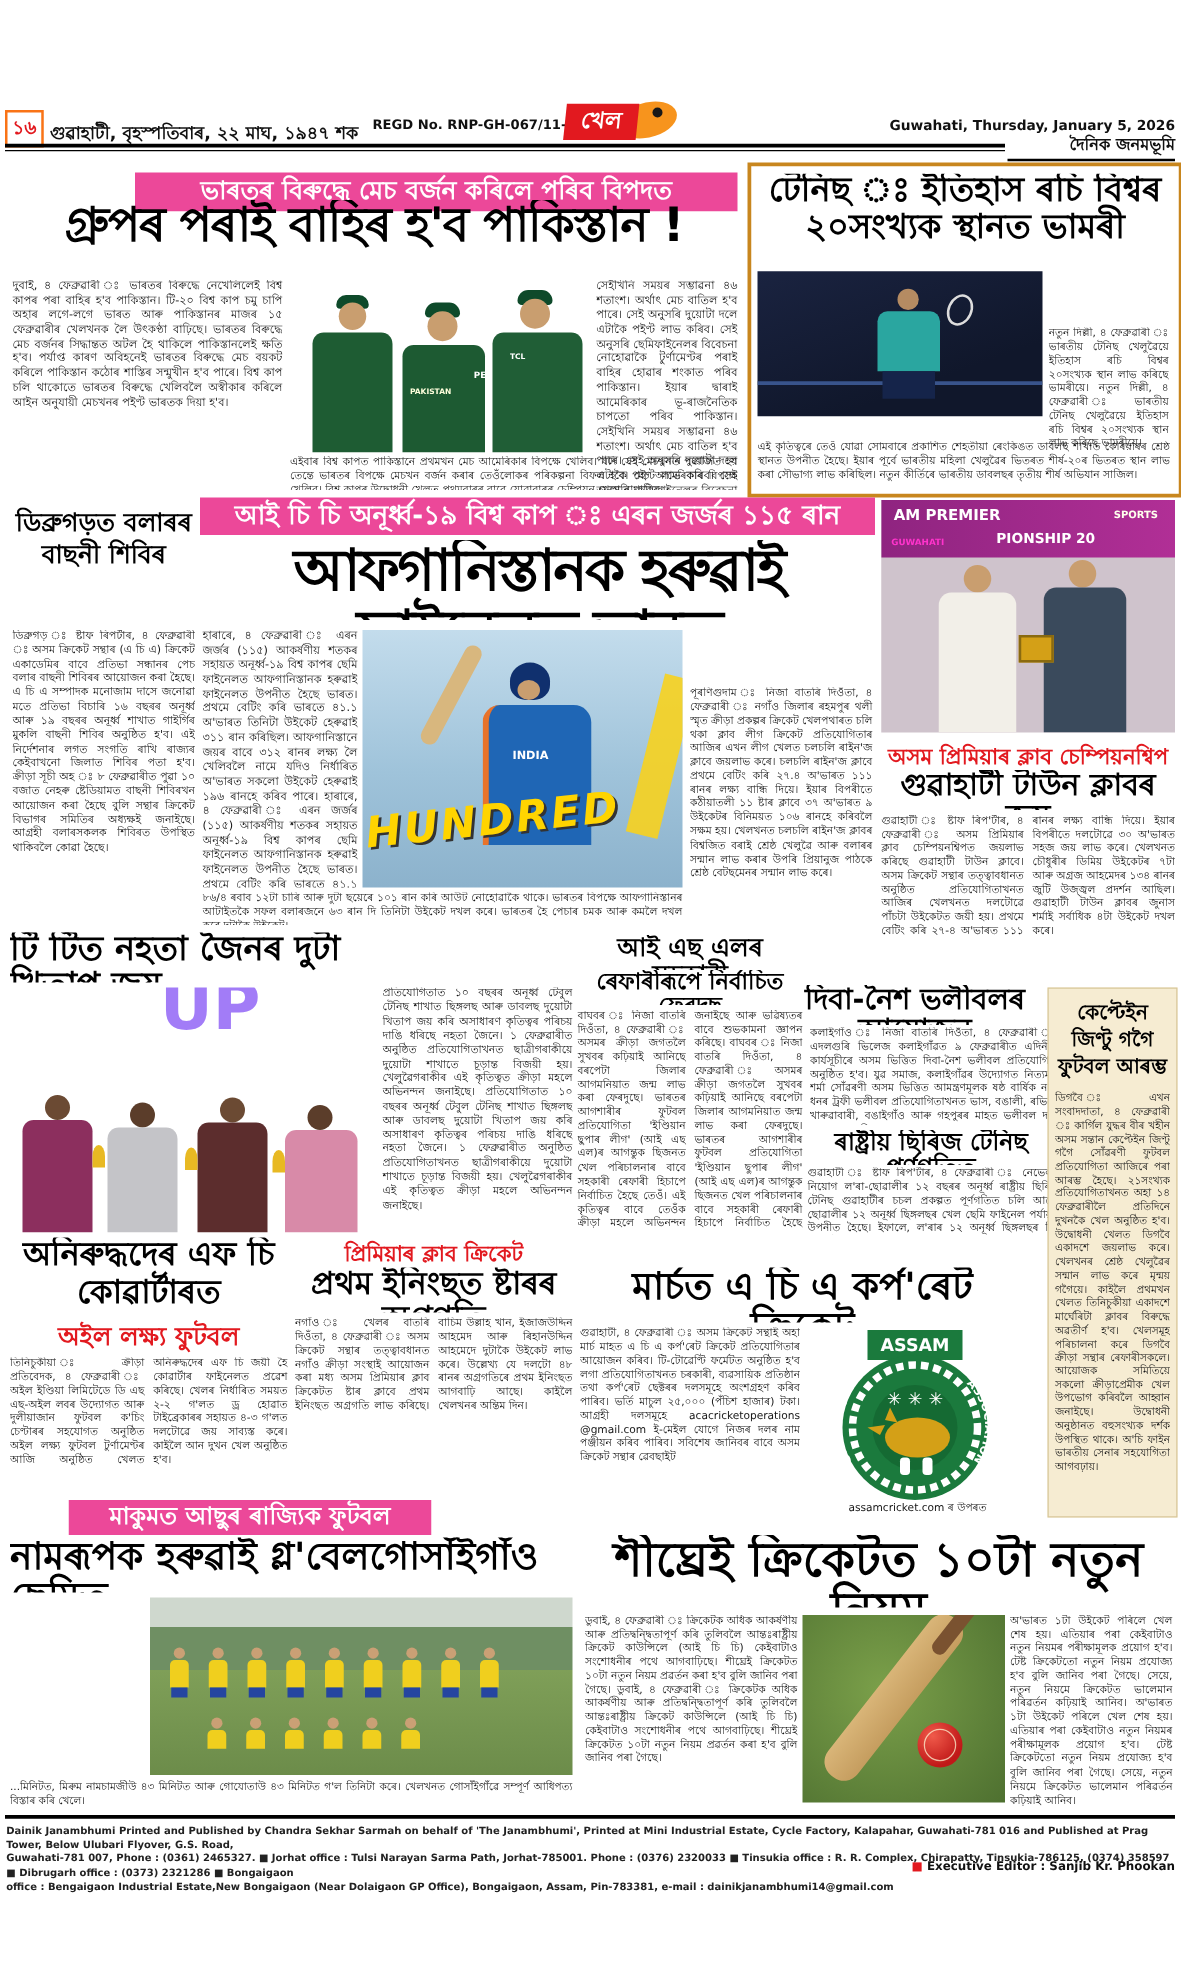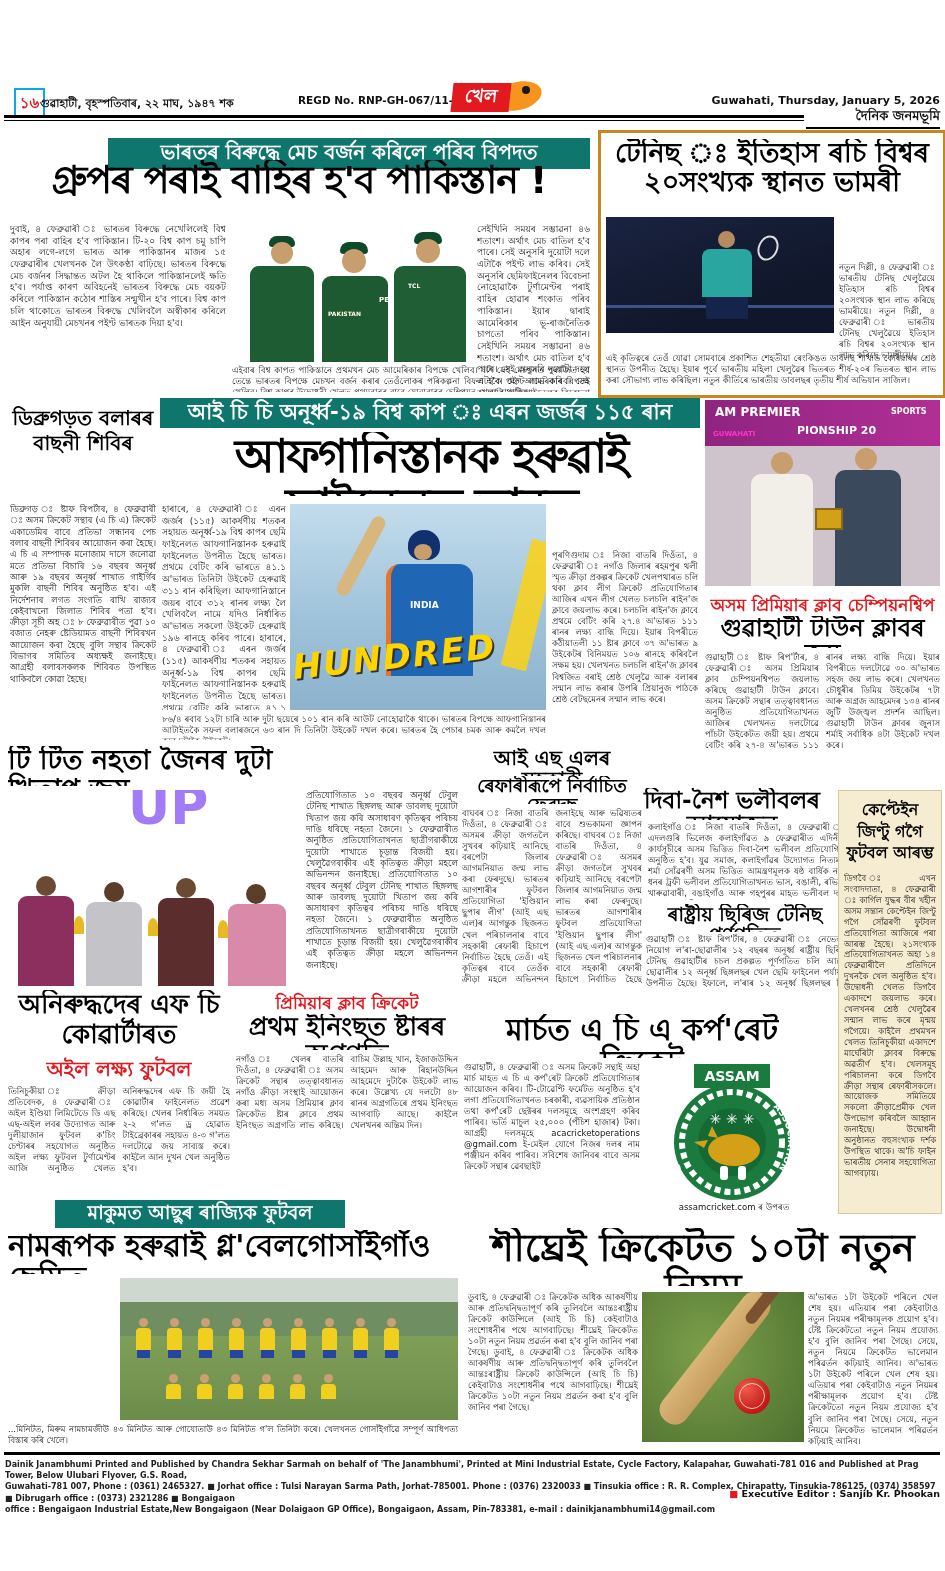"১৬" div.abs { align-items: center -> flex-start; border: 2px solid #0ea5e9 -> 2px solid #f97316; left: 14px -> 4px }
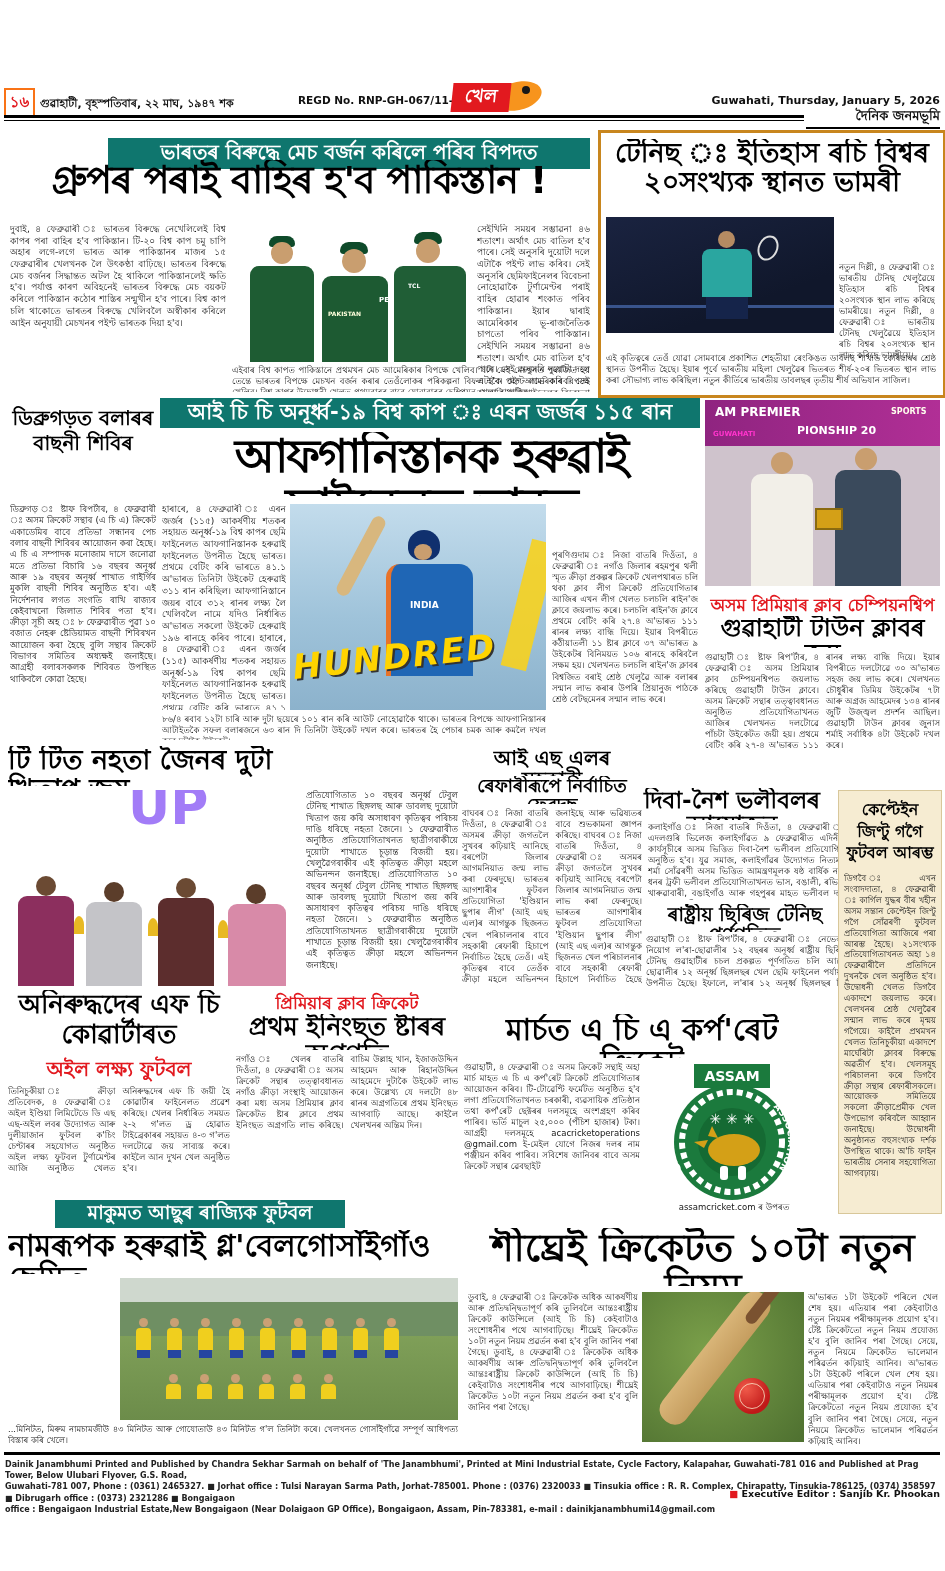"গুৱাহাটী, বৃহস্পতিবাৰ, ২২ মাঘ, ১৯৪৭" div.abs { font-size: 11px -> 14px }
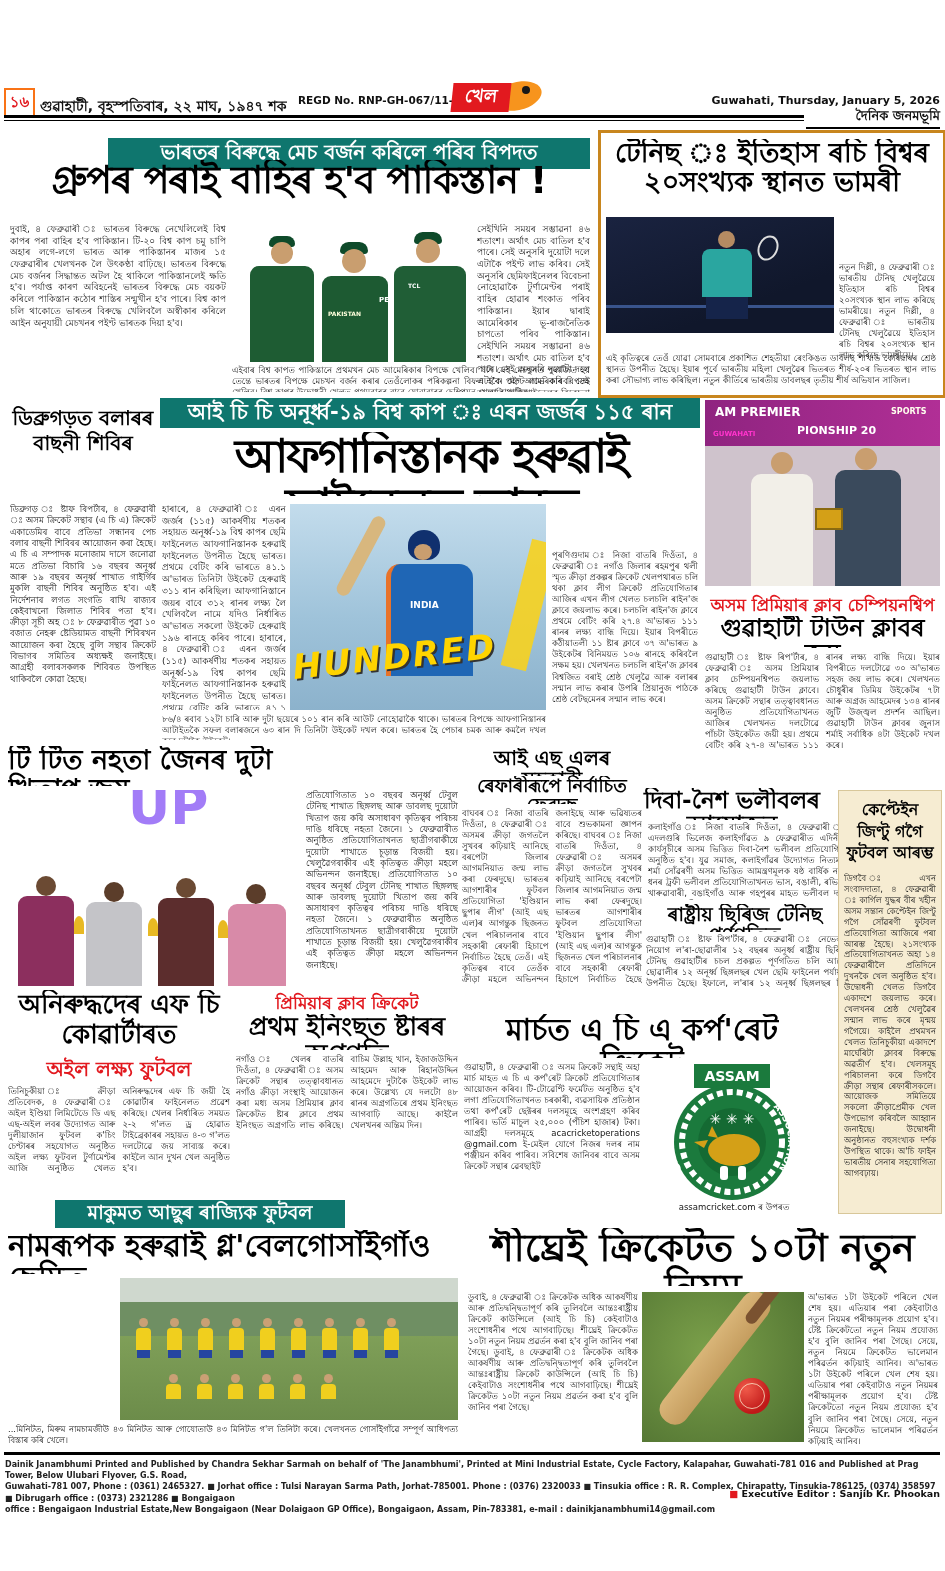"ভাৰতৰ বিৰুদ্ধে মেচ বৰ্জন কৰিলে" .rb { background: #0f766e -> #ec4899 }
